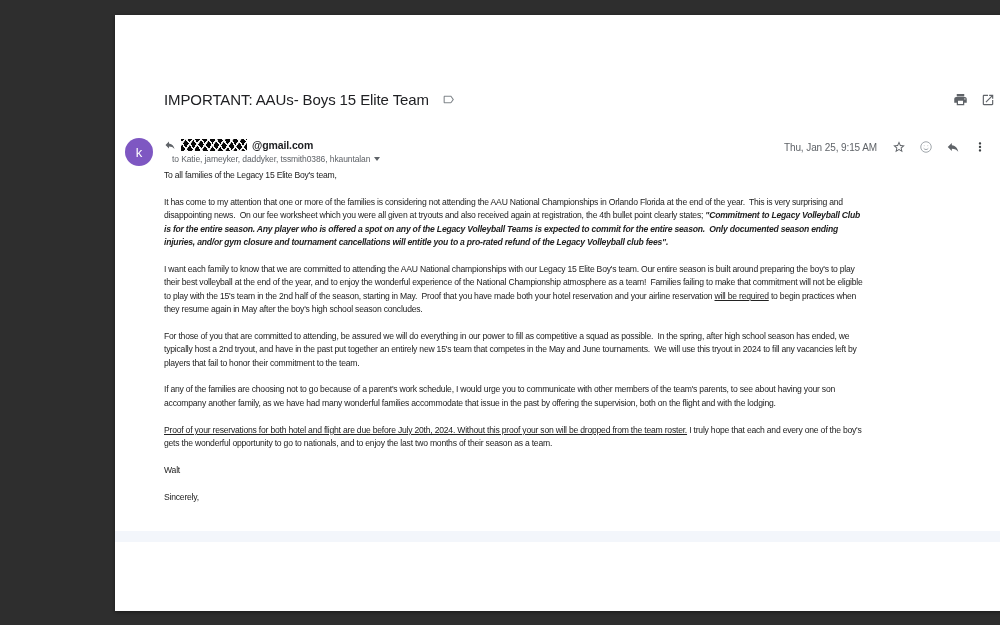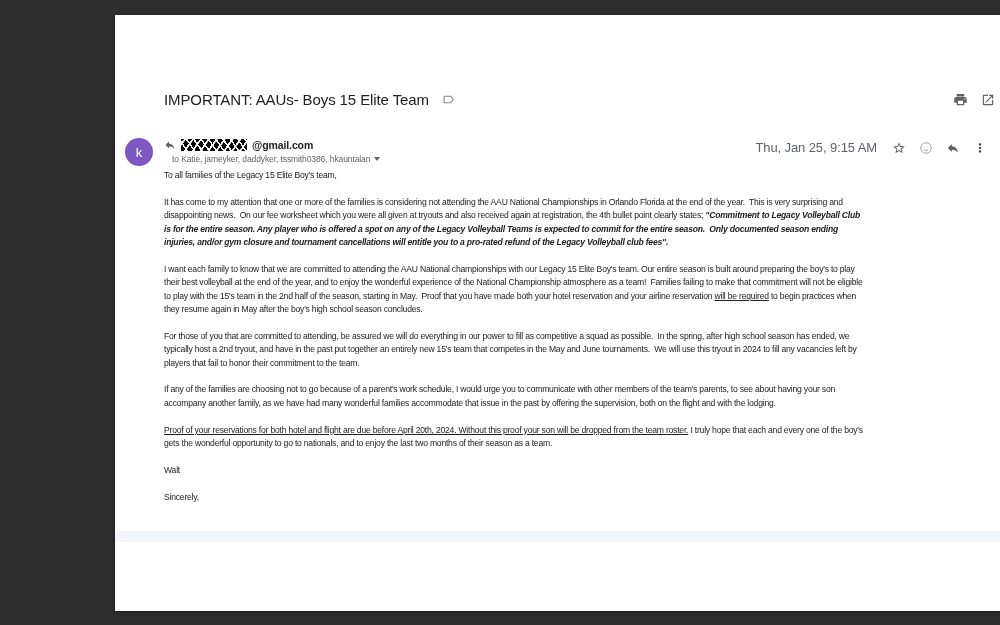"Thu, Jan 25, 9:15 AM" .date-text { font-size: 13px -> 10px }
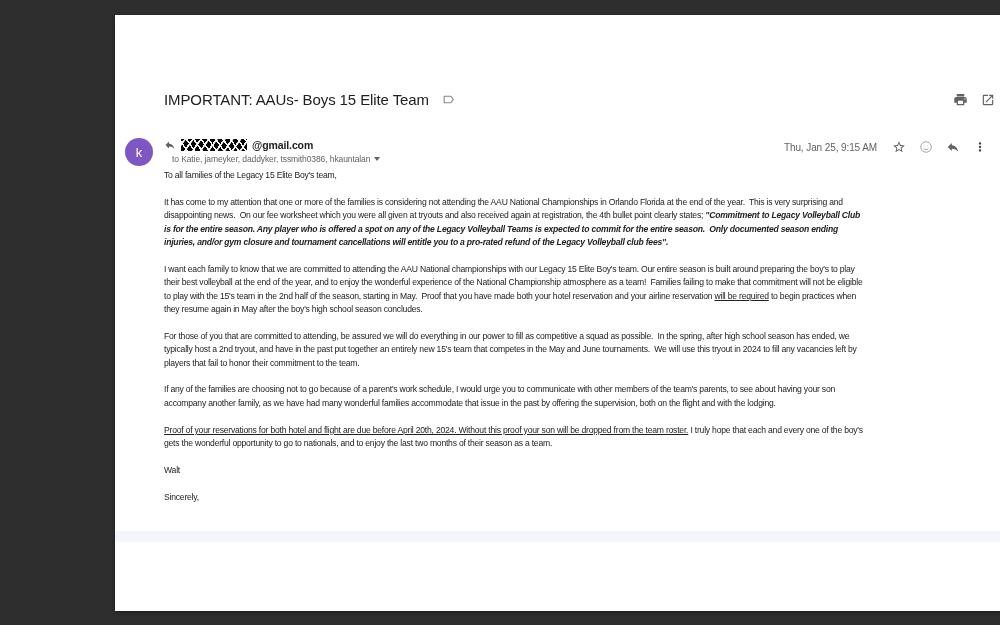"Proof of your reservations for" span.bold-underline { text: April -> July }
